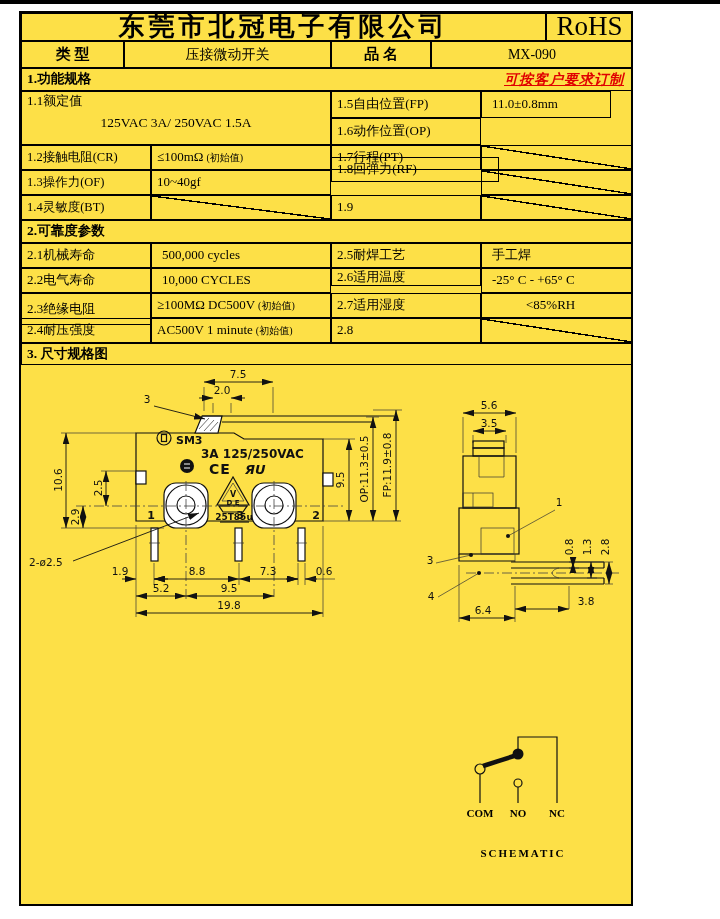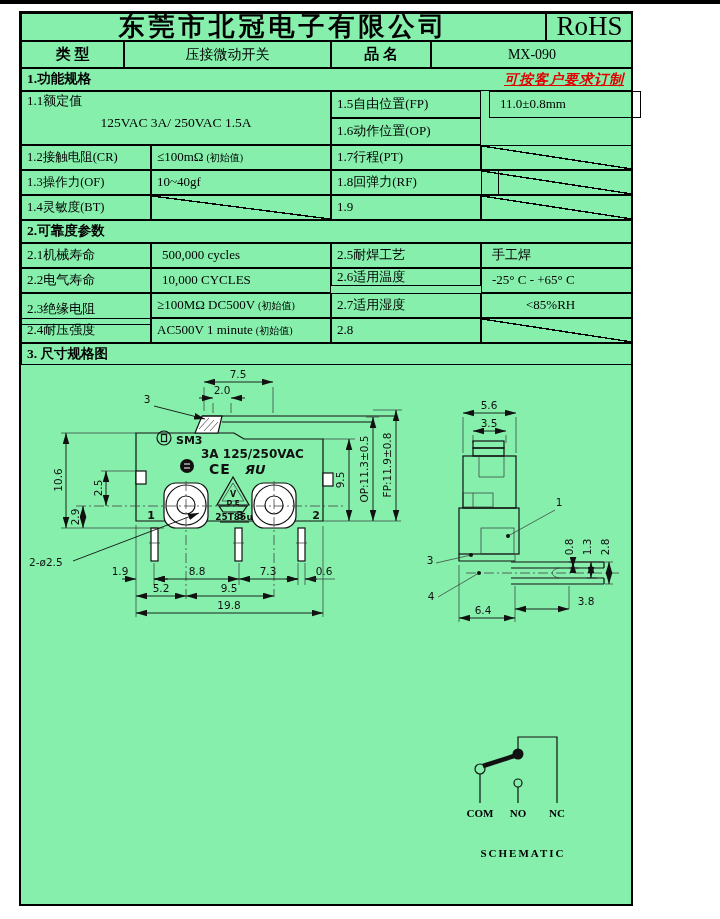"东莞市北冠电子有限公司" .doc { background: #86efac -> #fde047 }
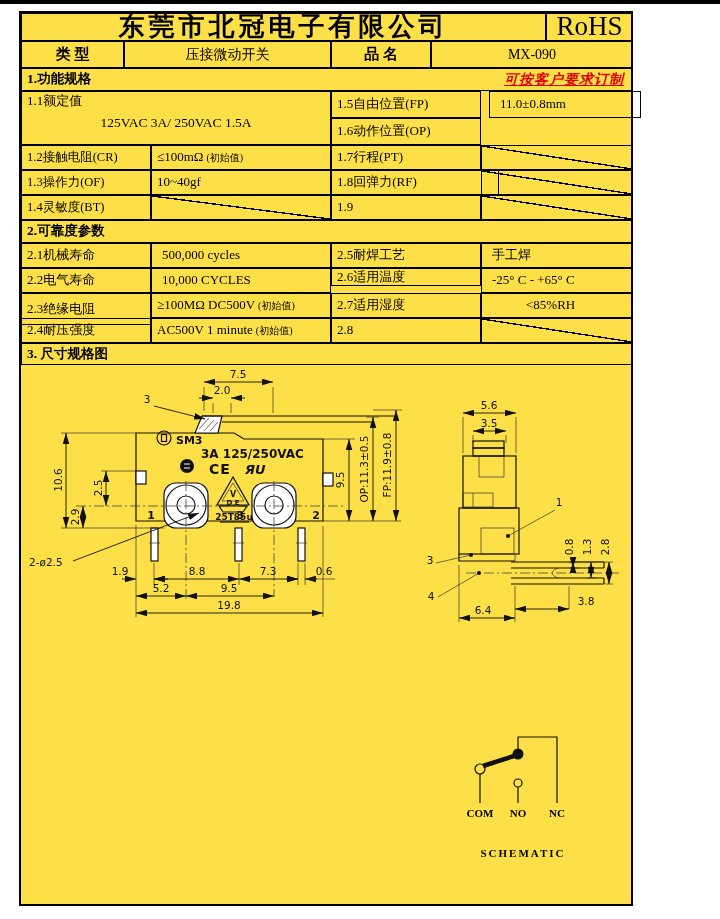"11.0±0.8mm" div.cell { margin-left: 8px -> none; width: 152px -> 130px }
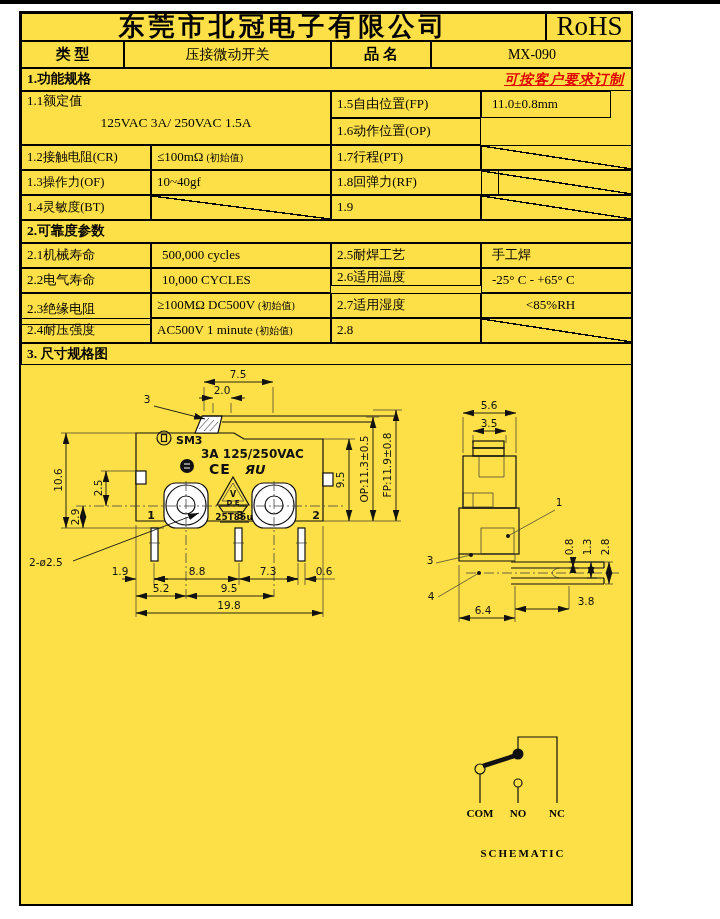"1.8回弹力(RF)" div.cell { top: 157px -> 144px }
